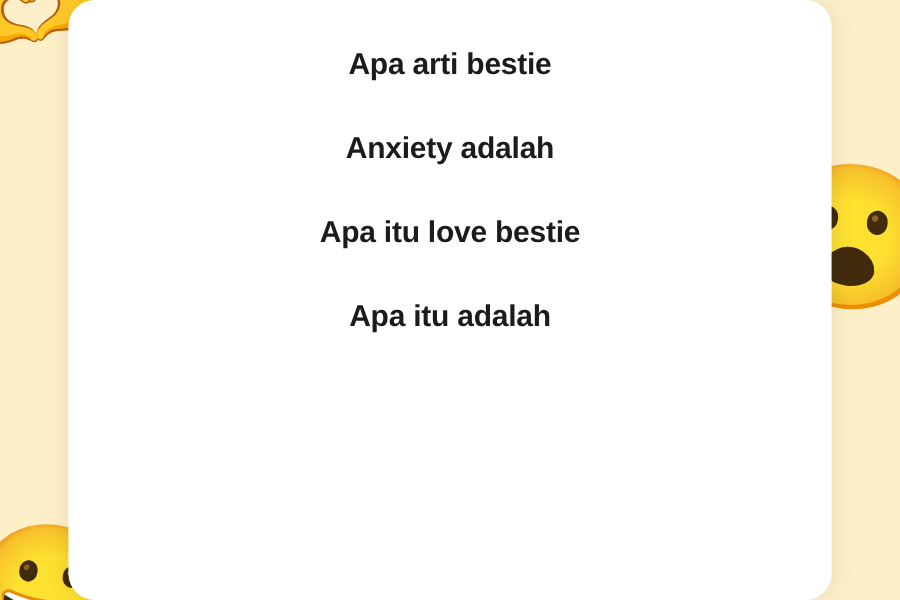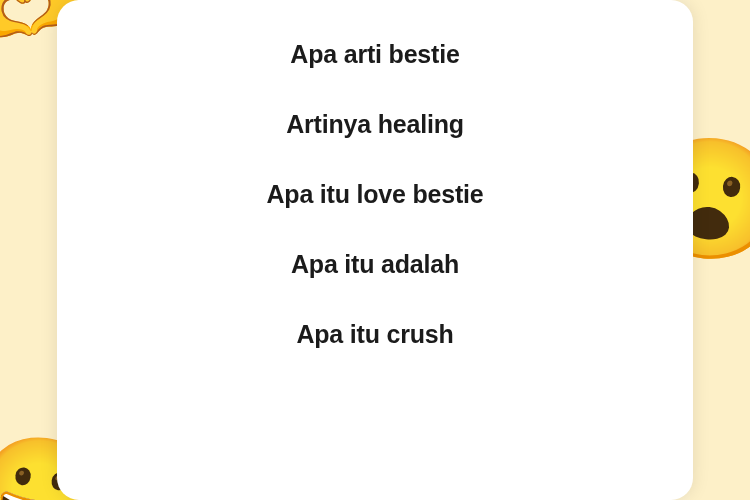"Anxiety adalah" div.suggestion-item { html: none -> <div>Anxiety adalah</div> }
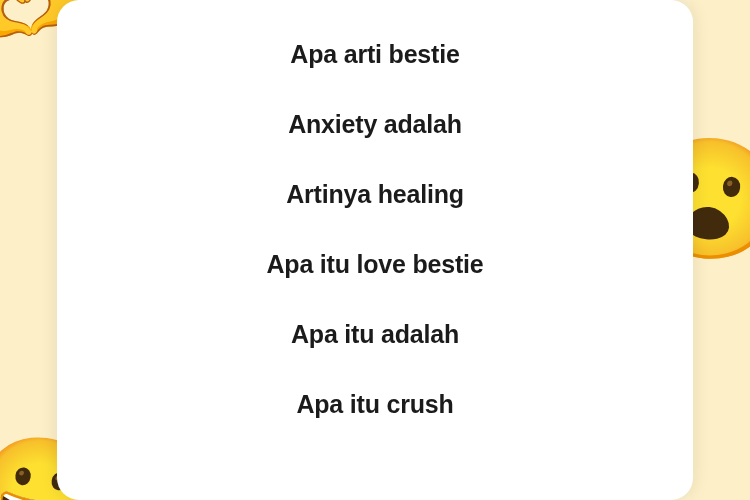"Artinya healing" div.suggestion-item { html: <div>Artinya healing</div> -> none }
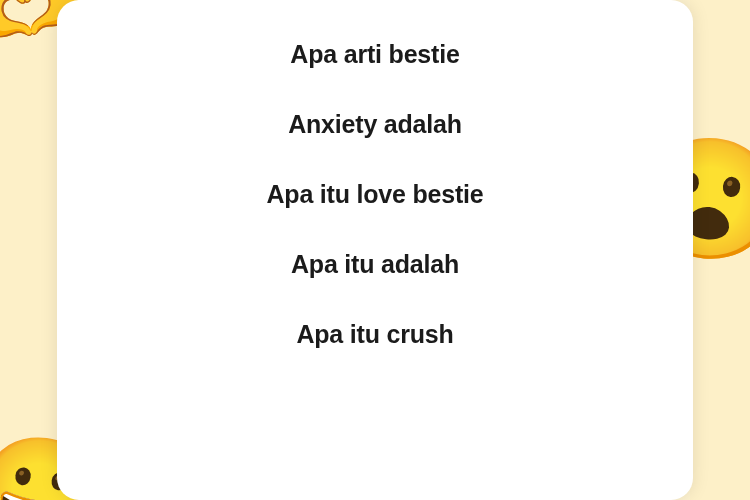"Apa itu crush" div.suggestion-item { html: <div>Apa itu crush</div> -> none }
